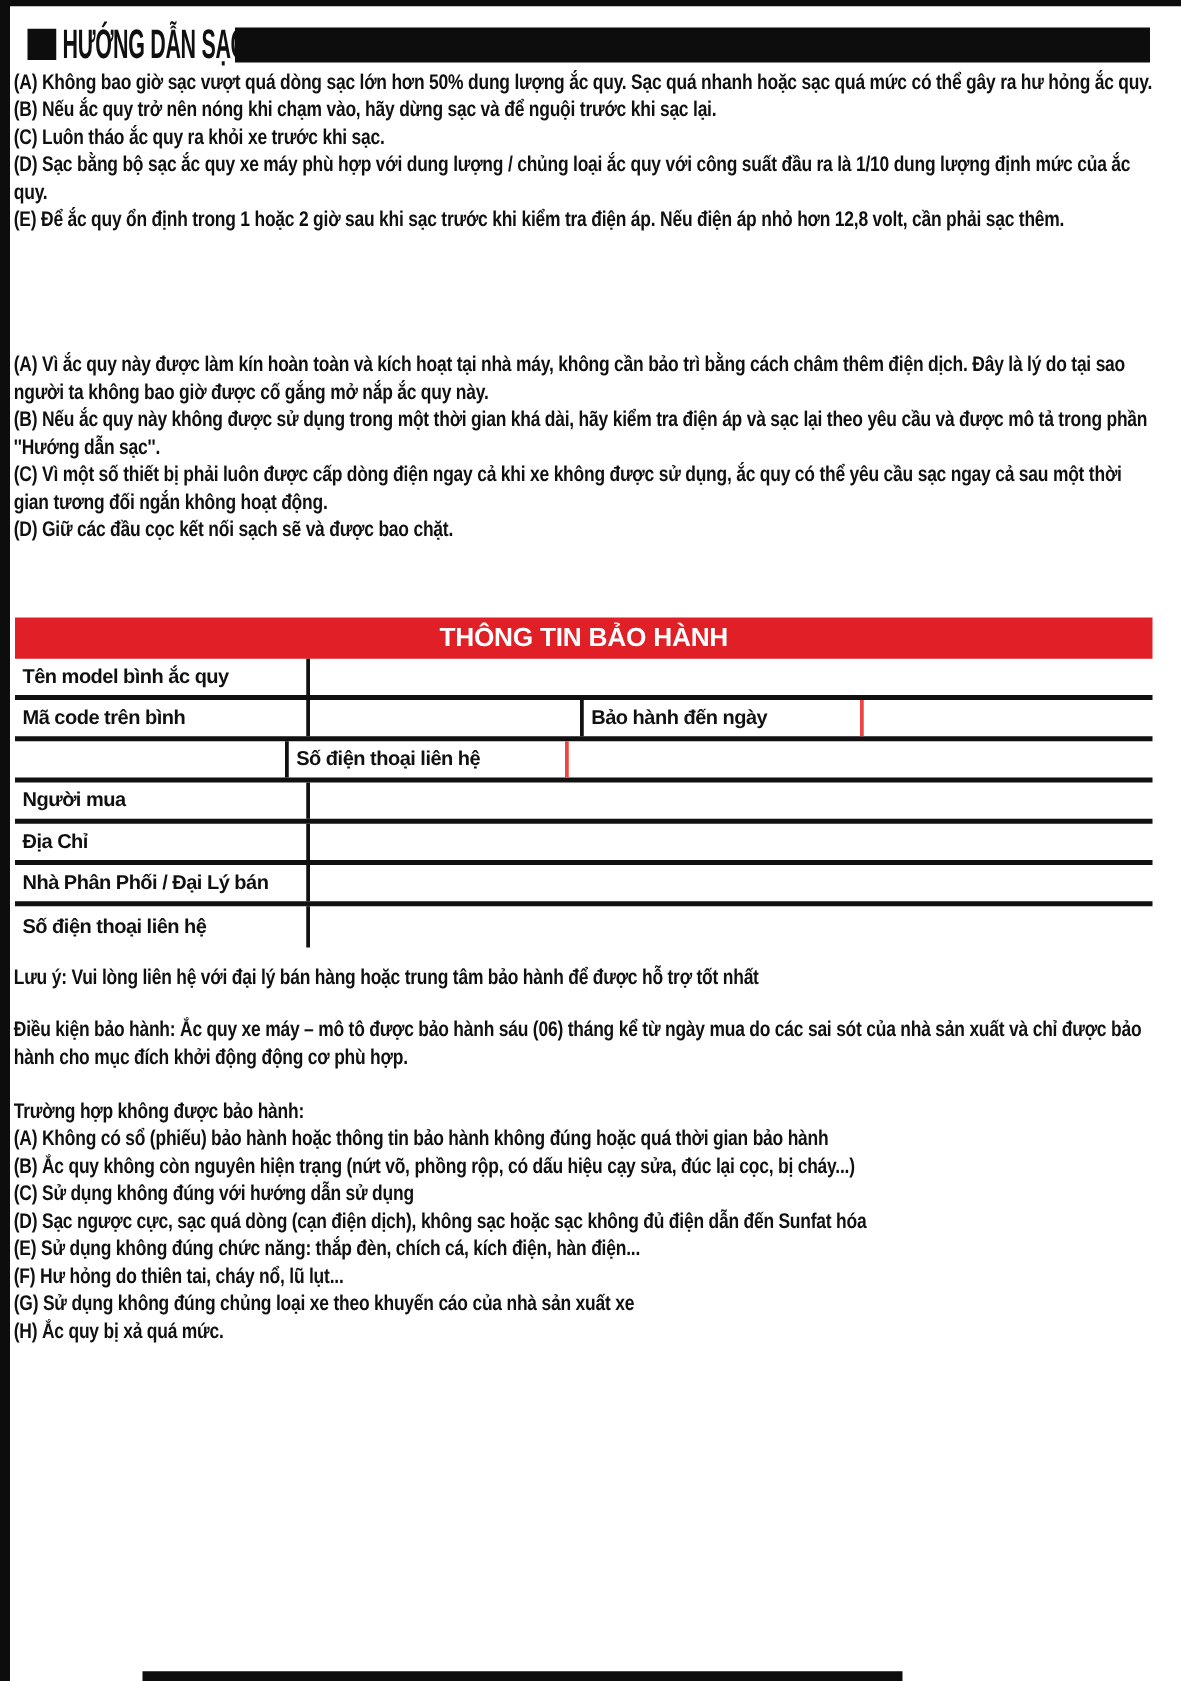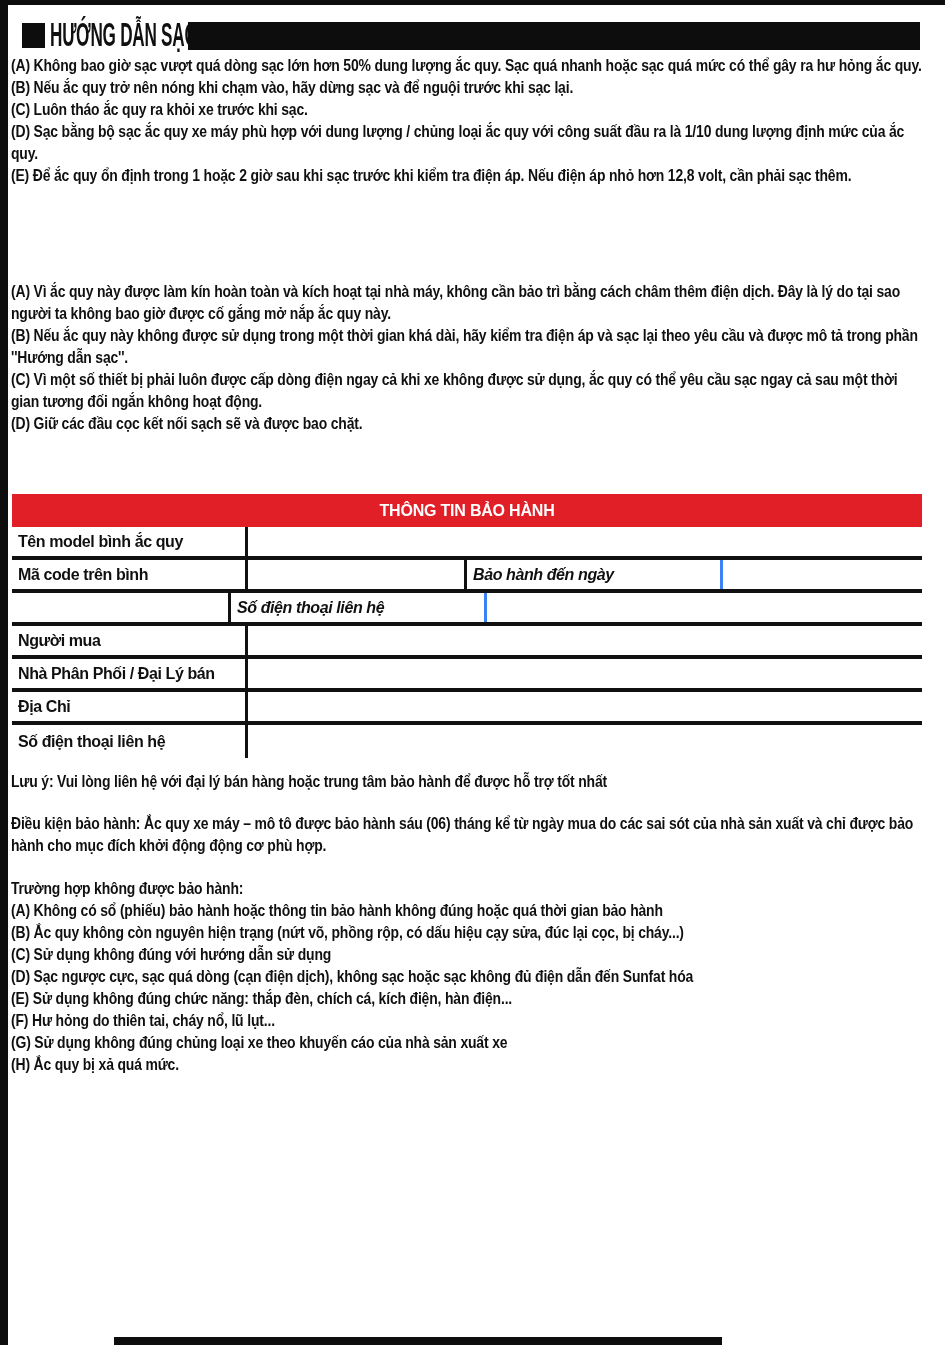"THÔNG TIN BẢO HÀNH" .wt-header span { font-size: 16px -> 21px }
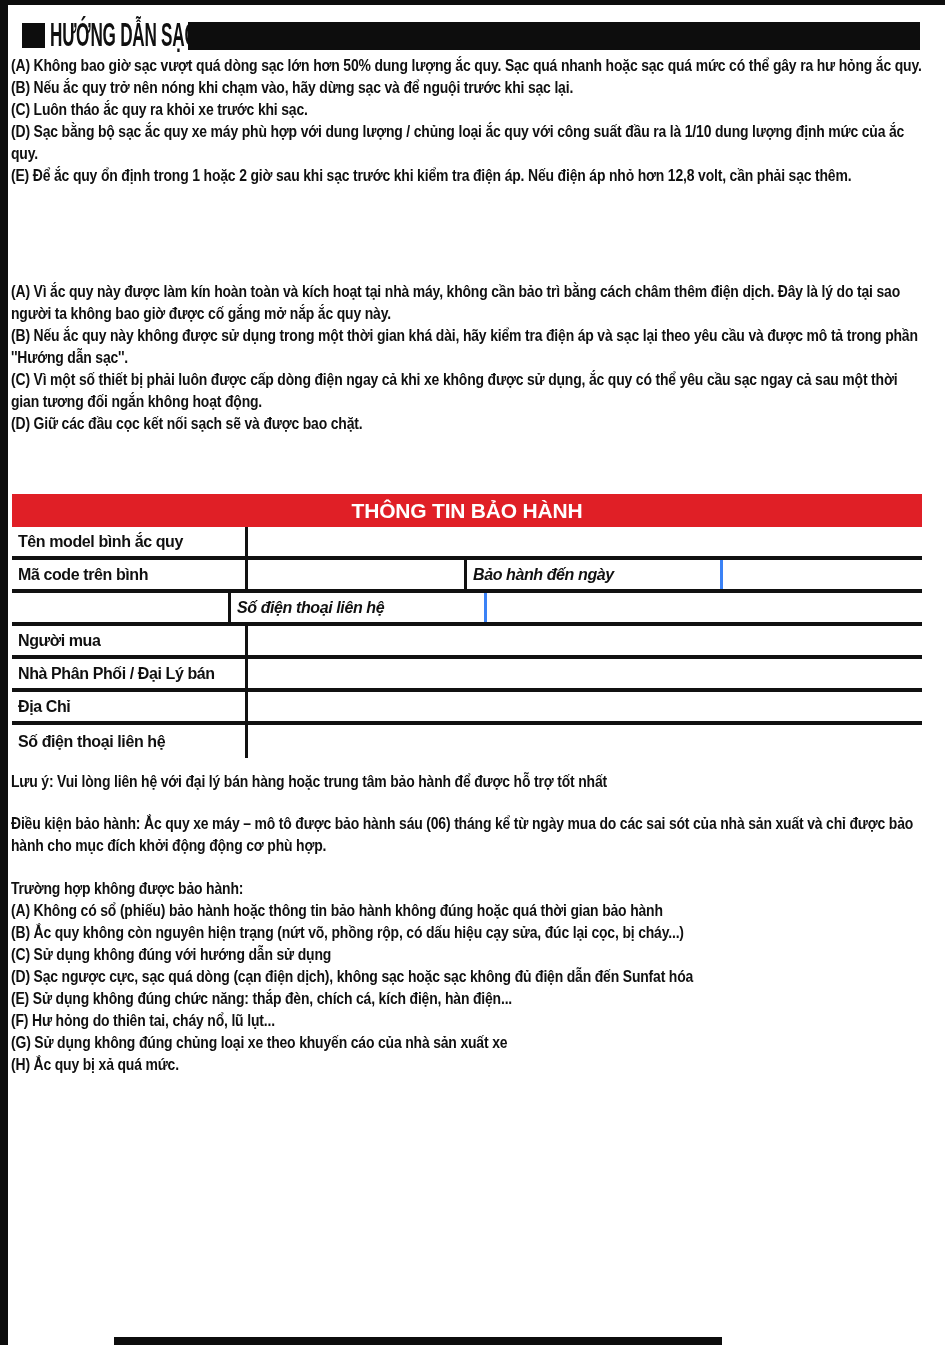"Bảo hành đến ngày" .c-label2 { border-right: 3px solid #3b82f6 -> 3px solid #ef4444; font-style: italic -> none; width: 256px -> 224px }
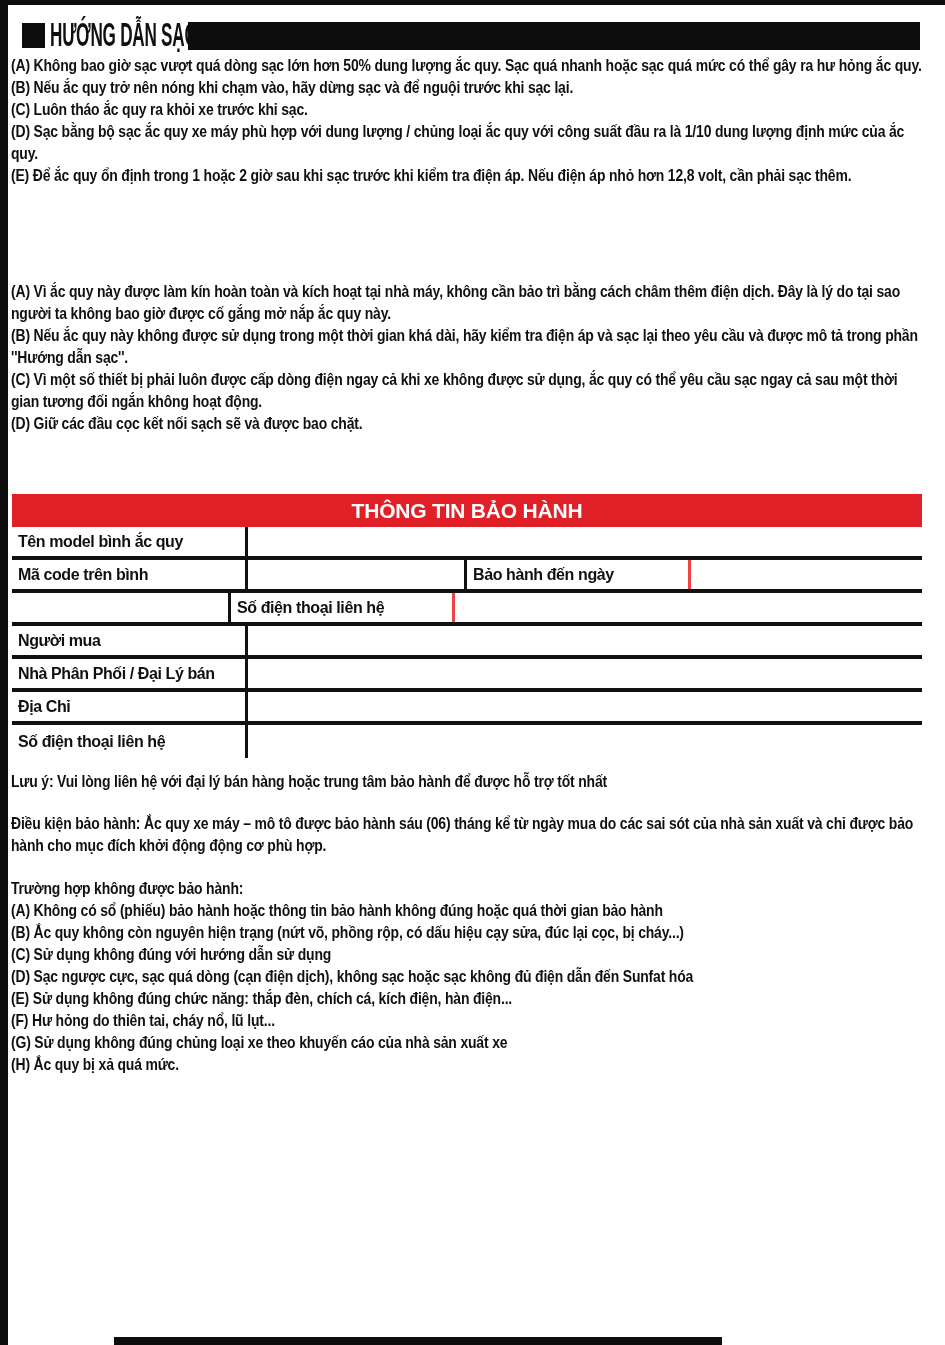"Nhà Phân Phối / Đại" div.wt-row { order: before "Địa Chỉ" -> after "Địa Chỉ" }
